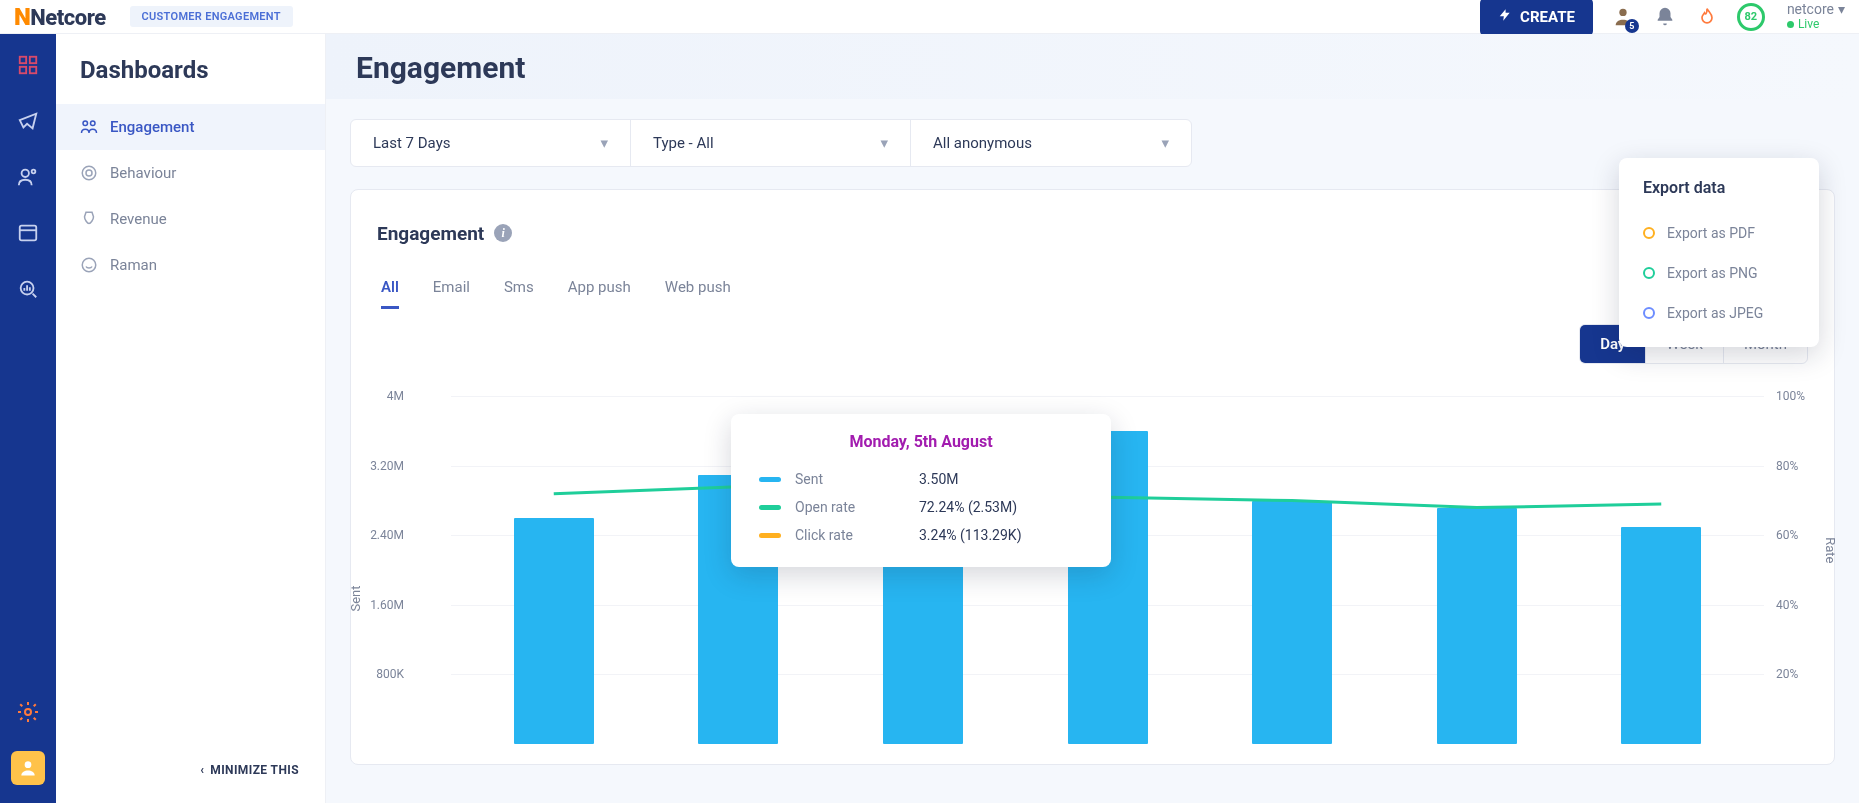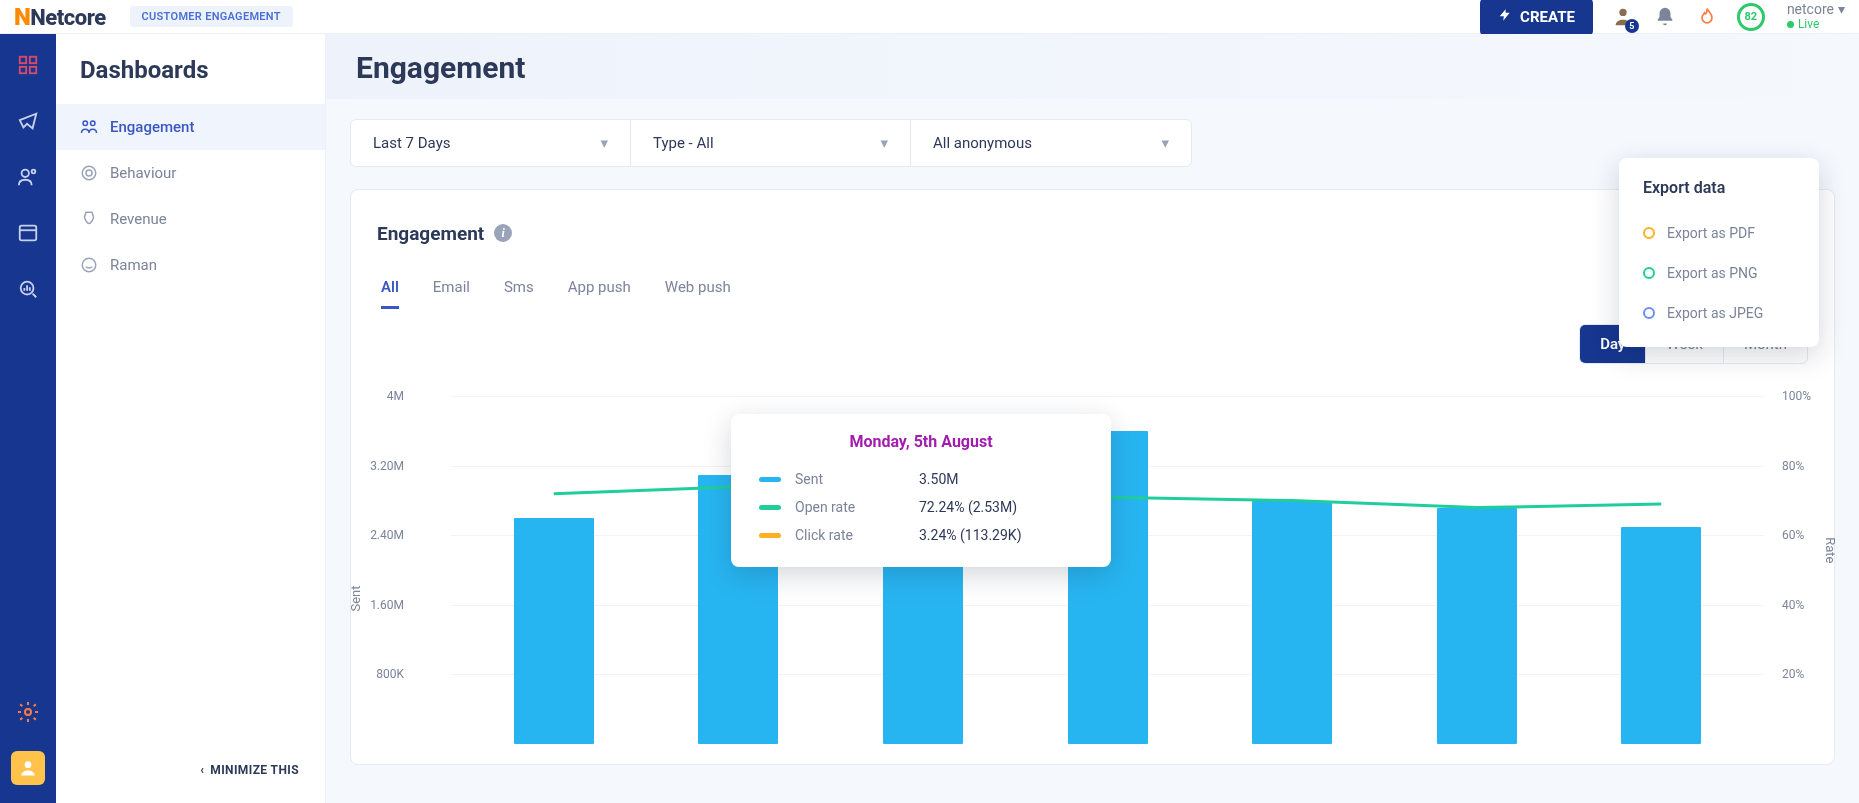"100%" .y-right .tick { left: 8px -> 2px }
